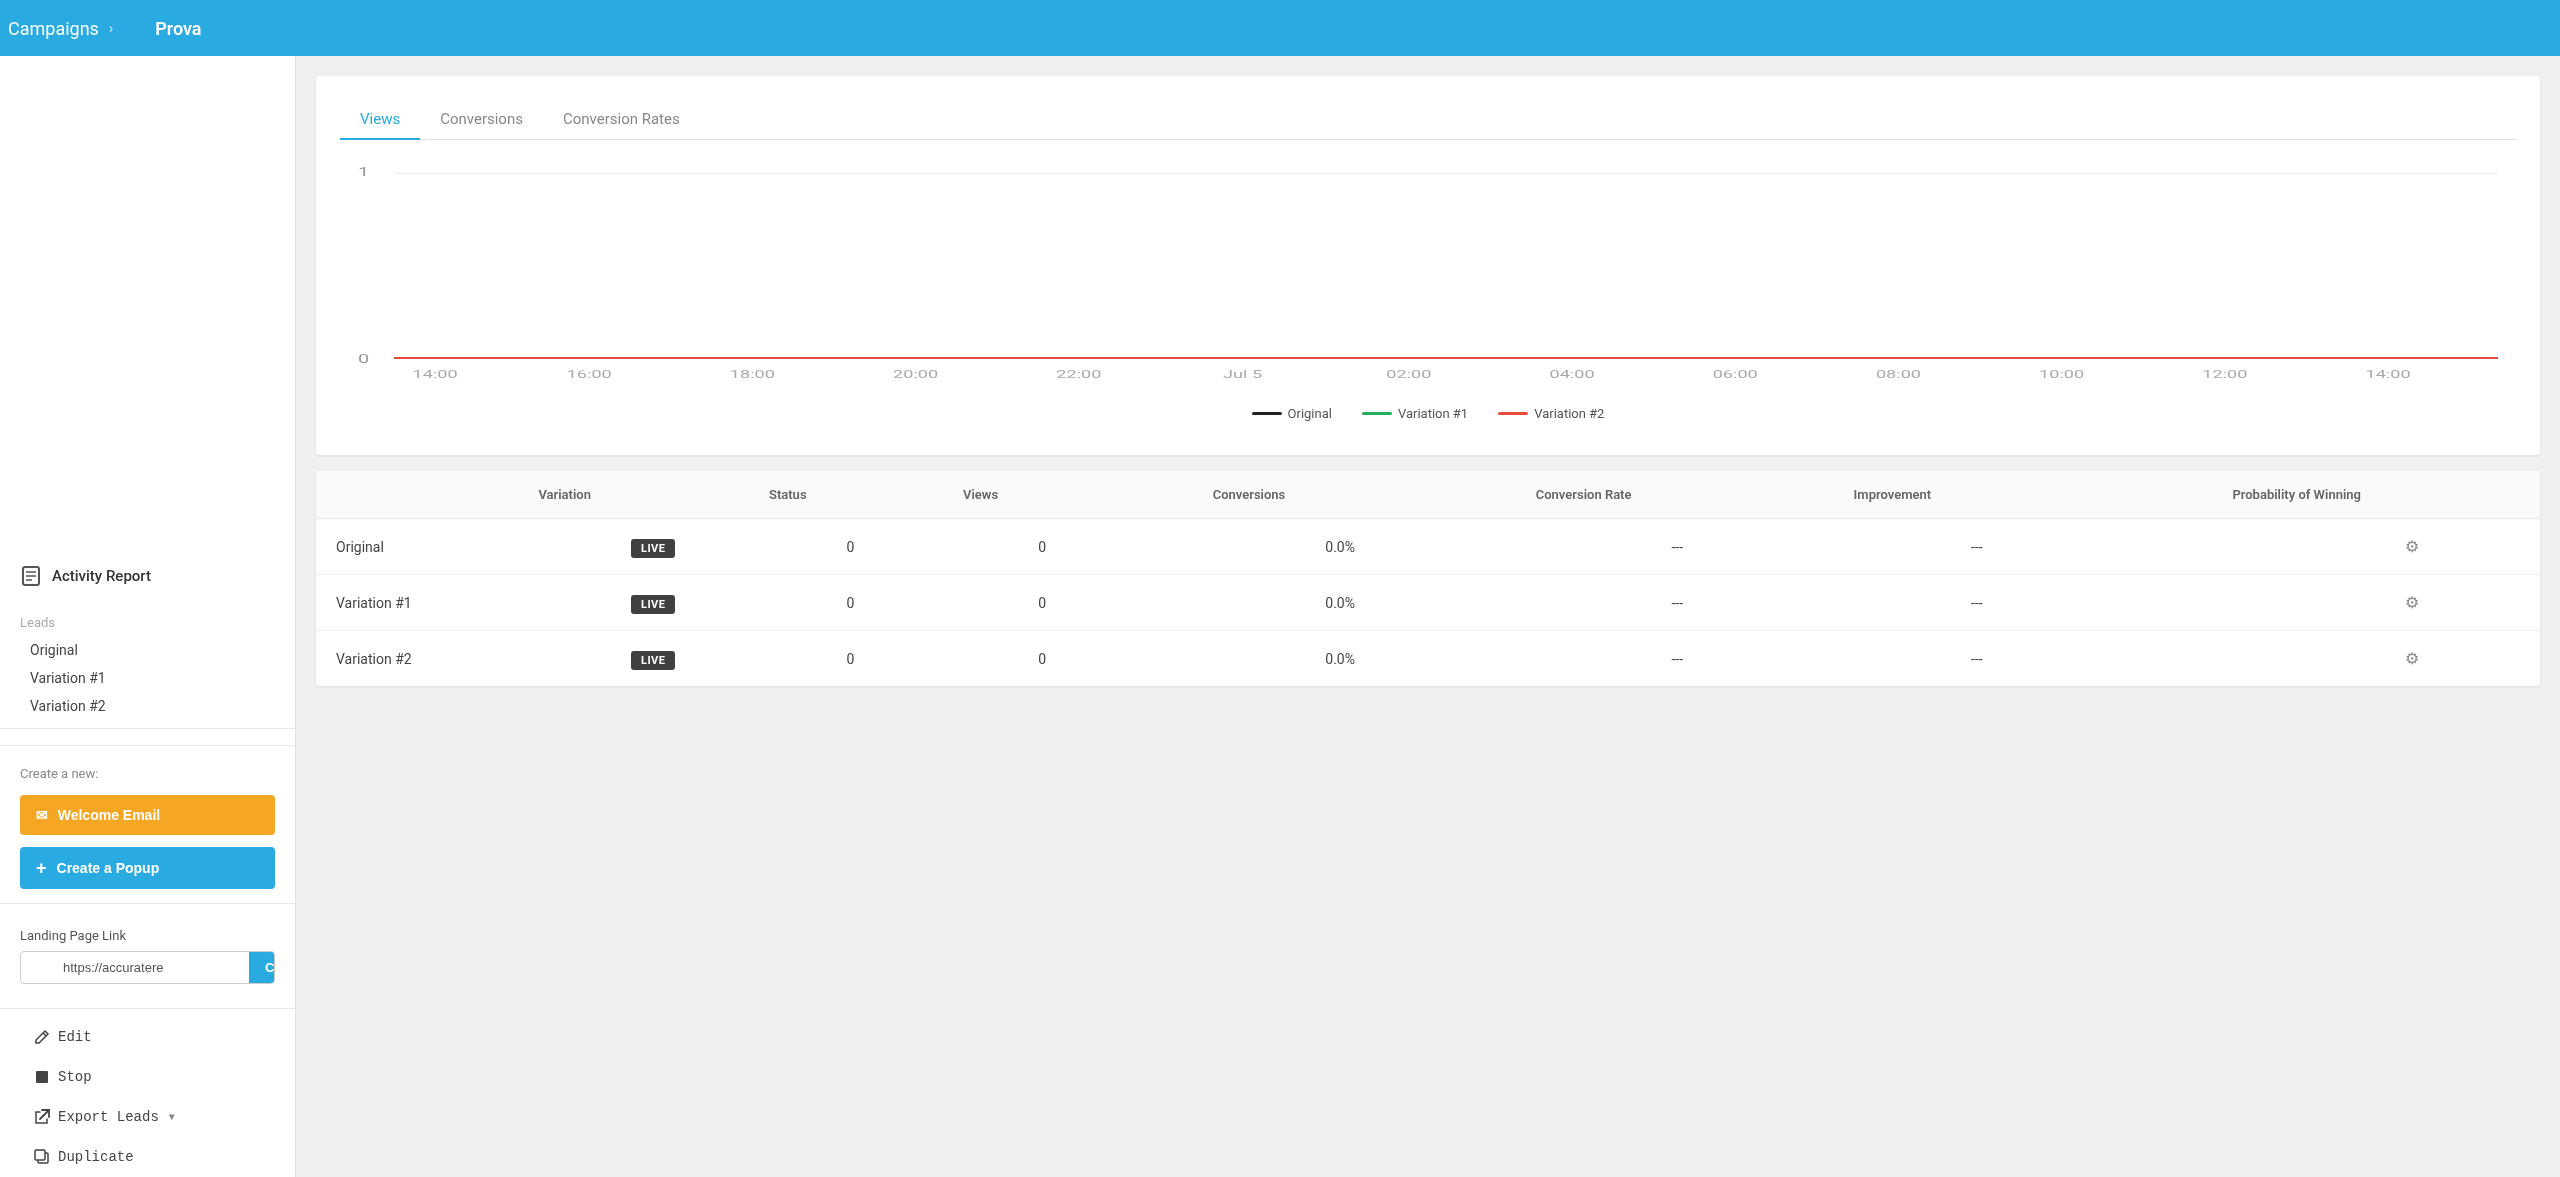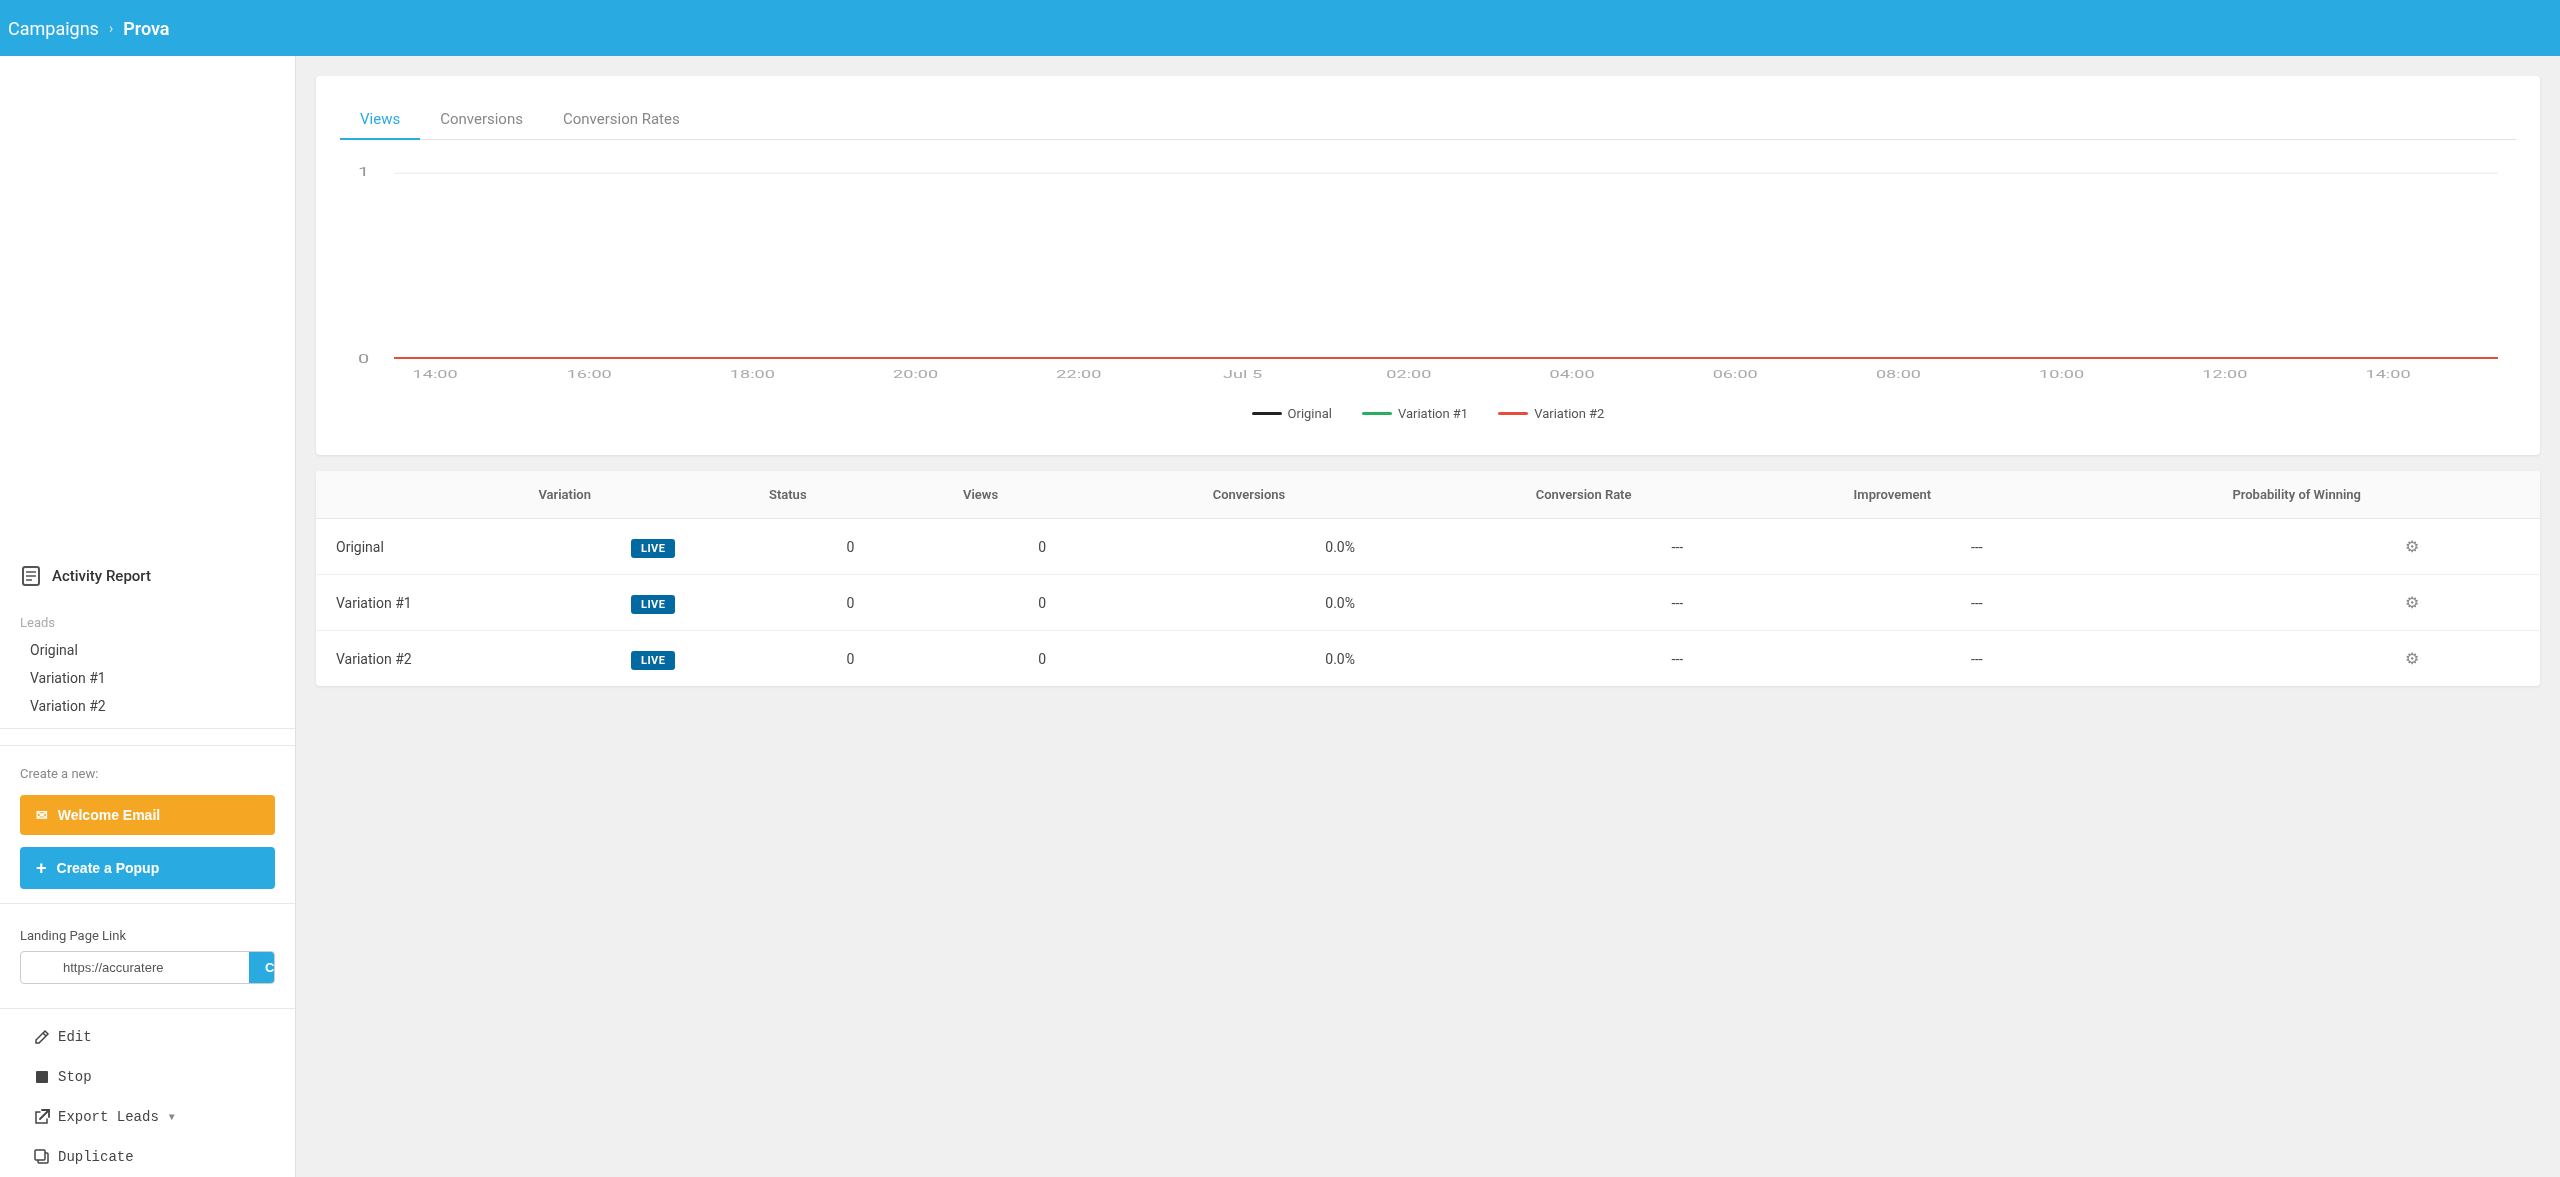"Prova" .header-page { margin-left: none -> 32px }
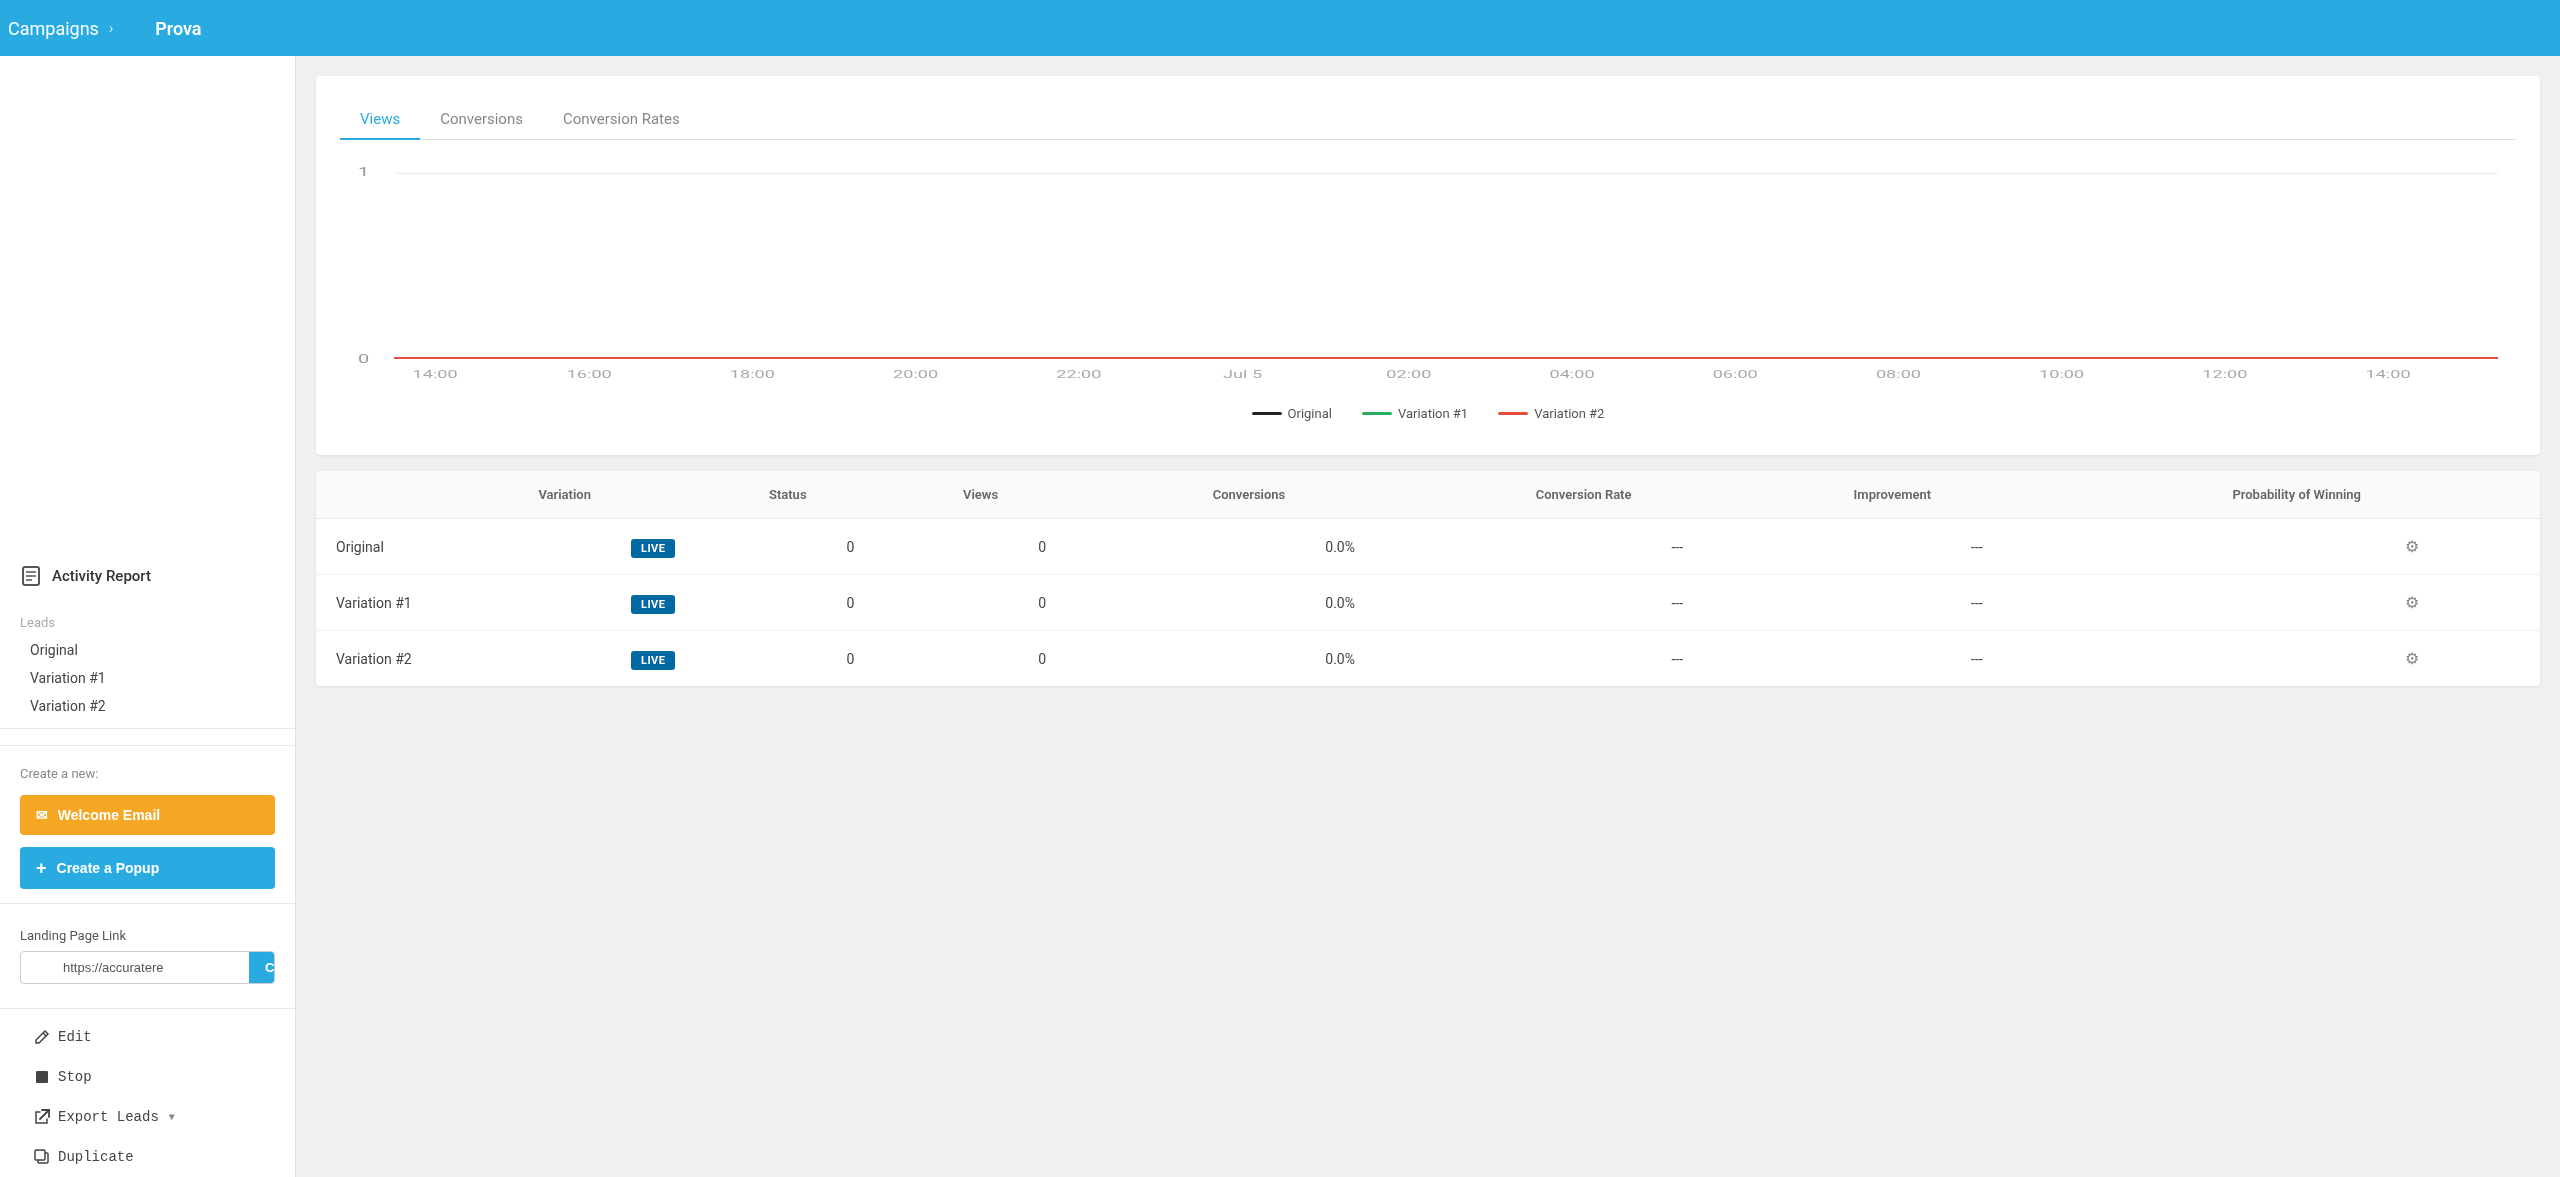"LIVE" .badge-live { background: #0369a1 -> #404040 }
